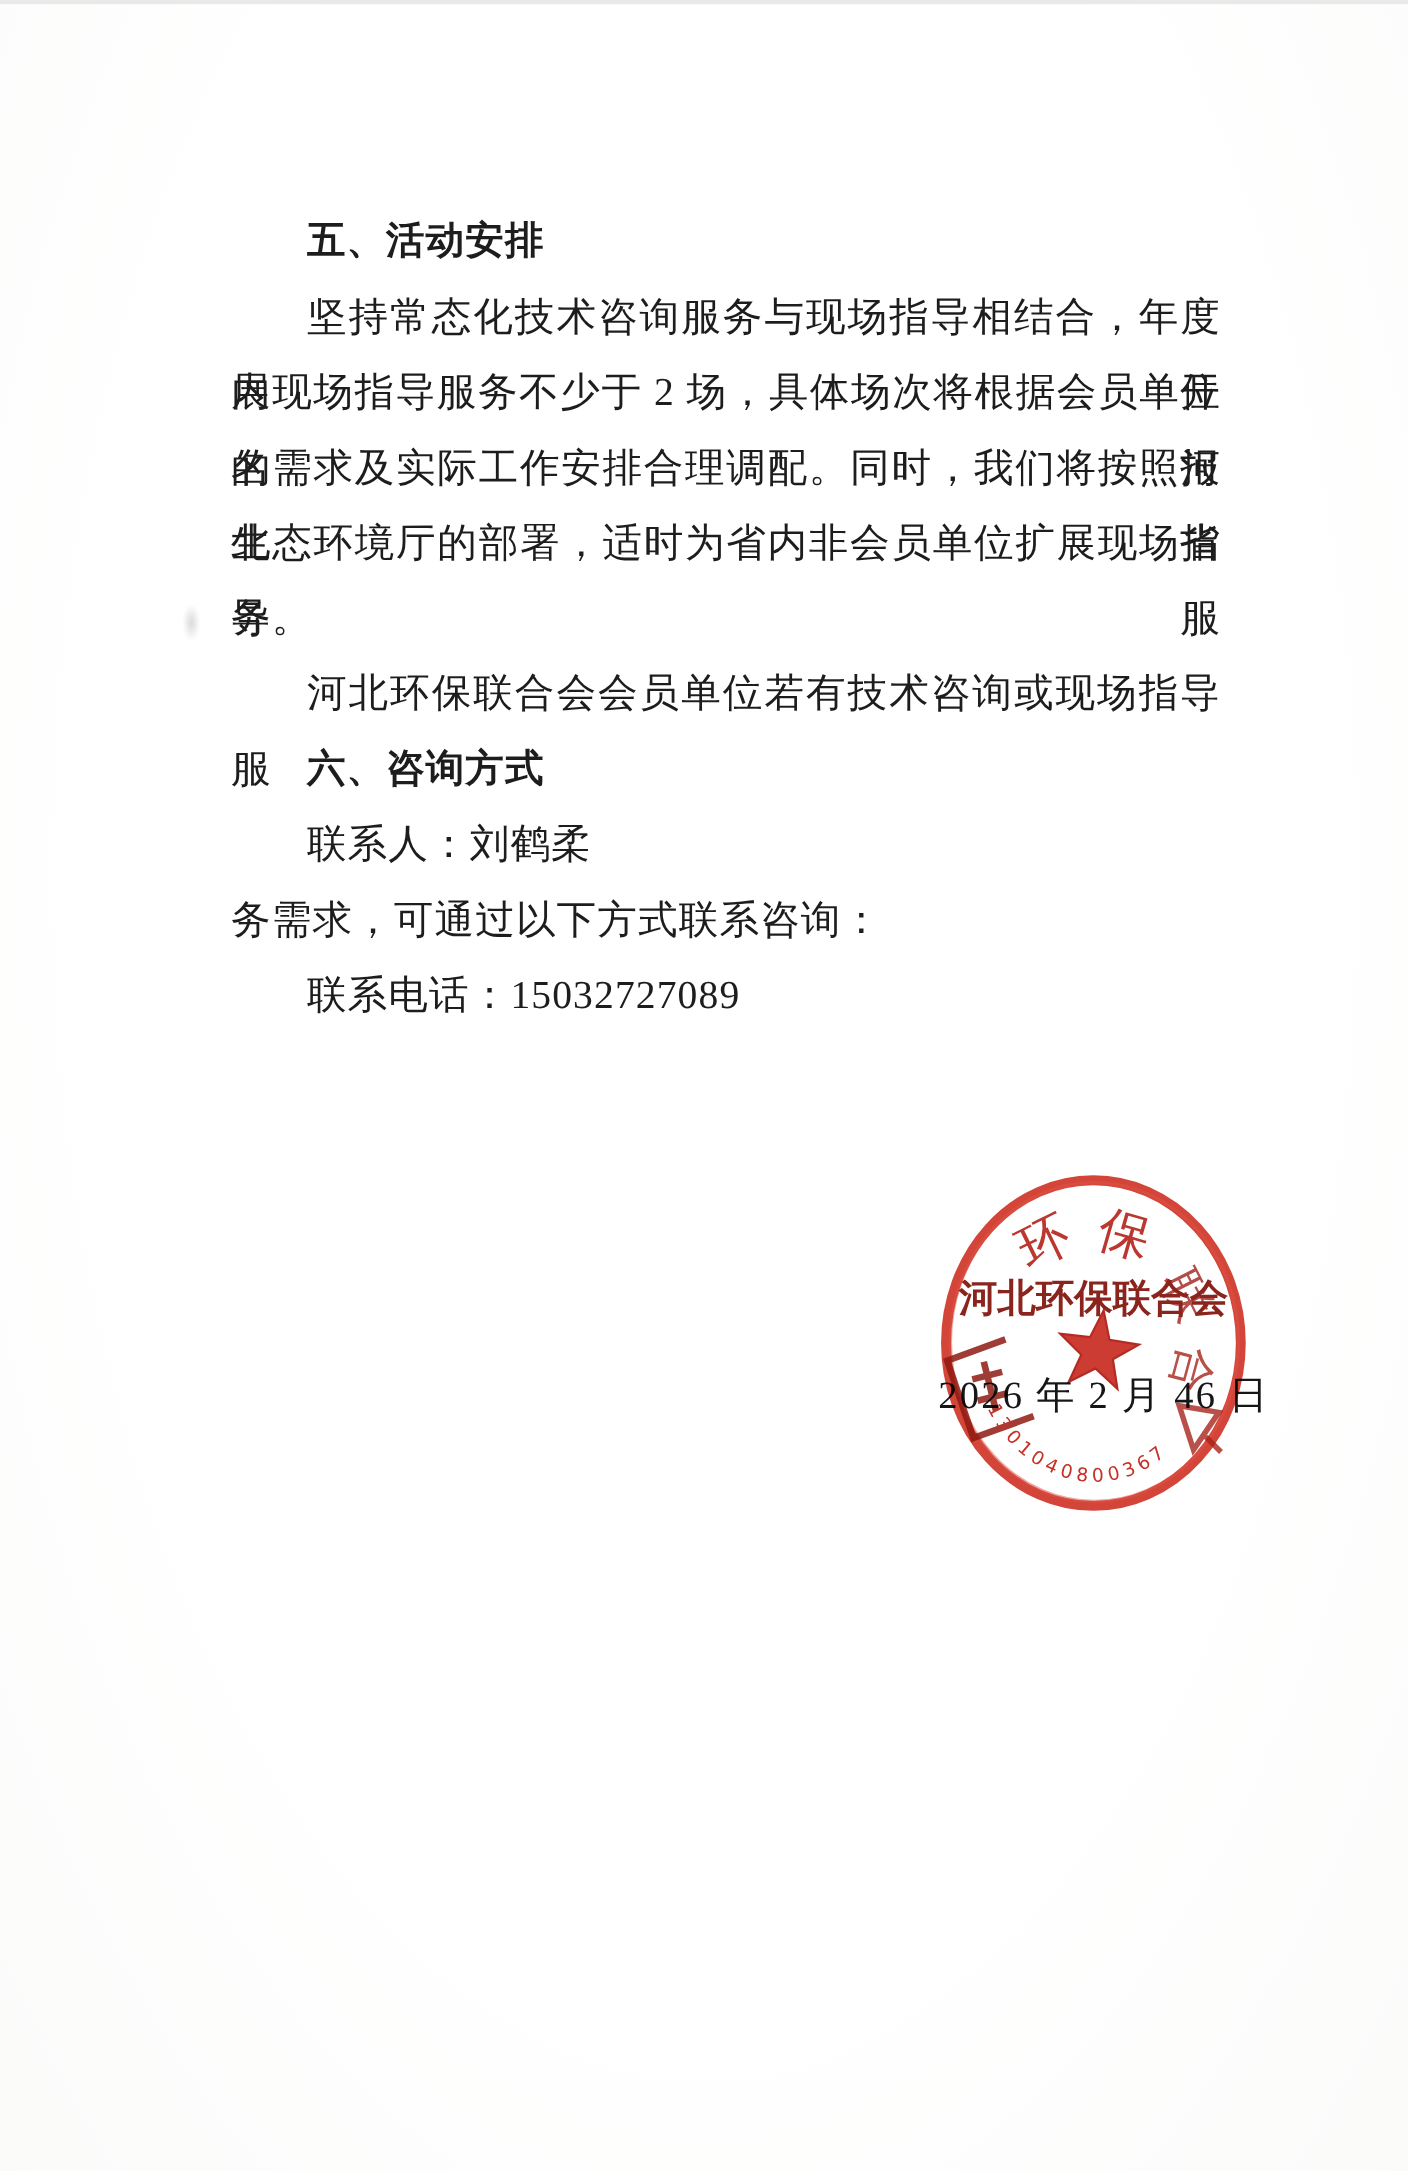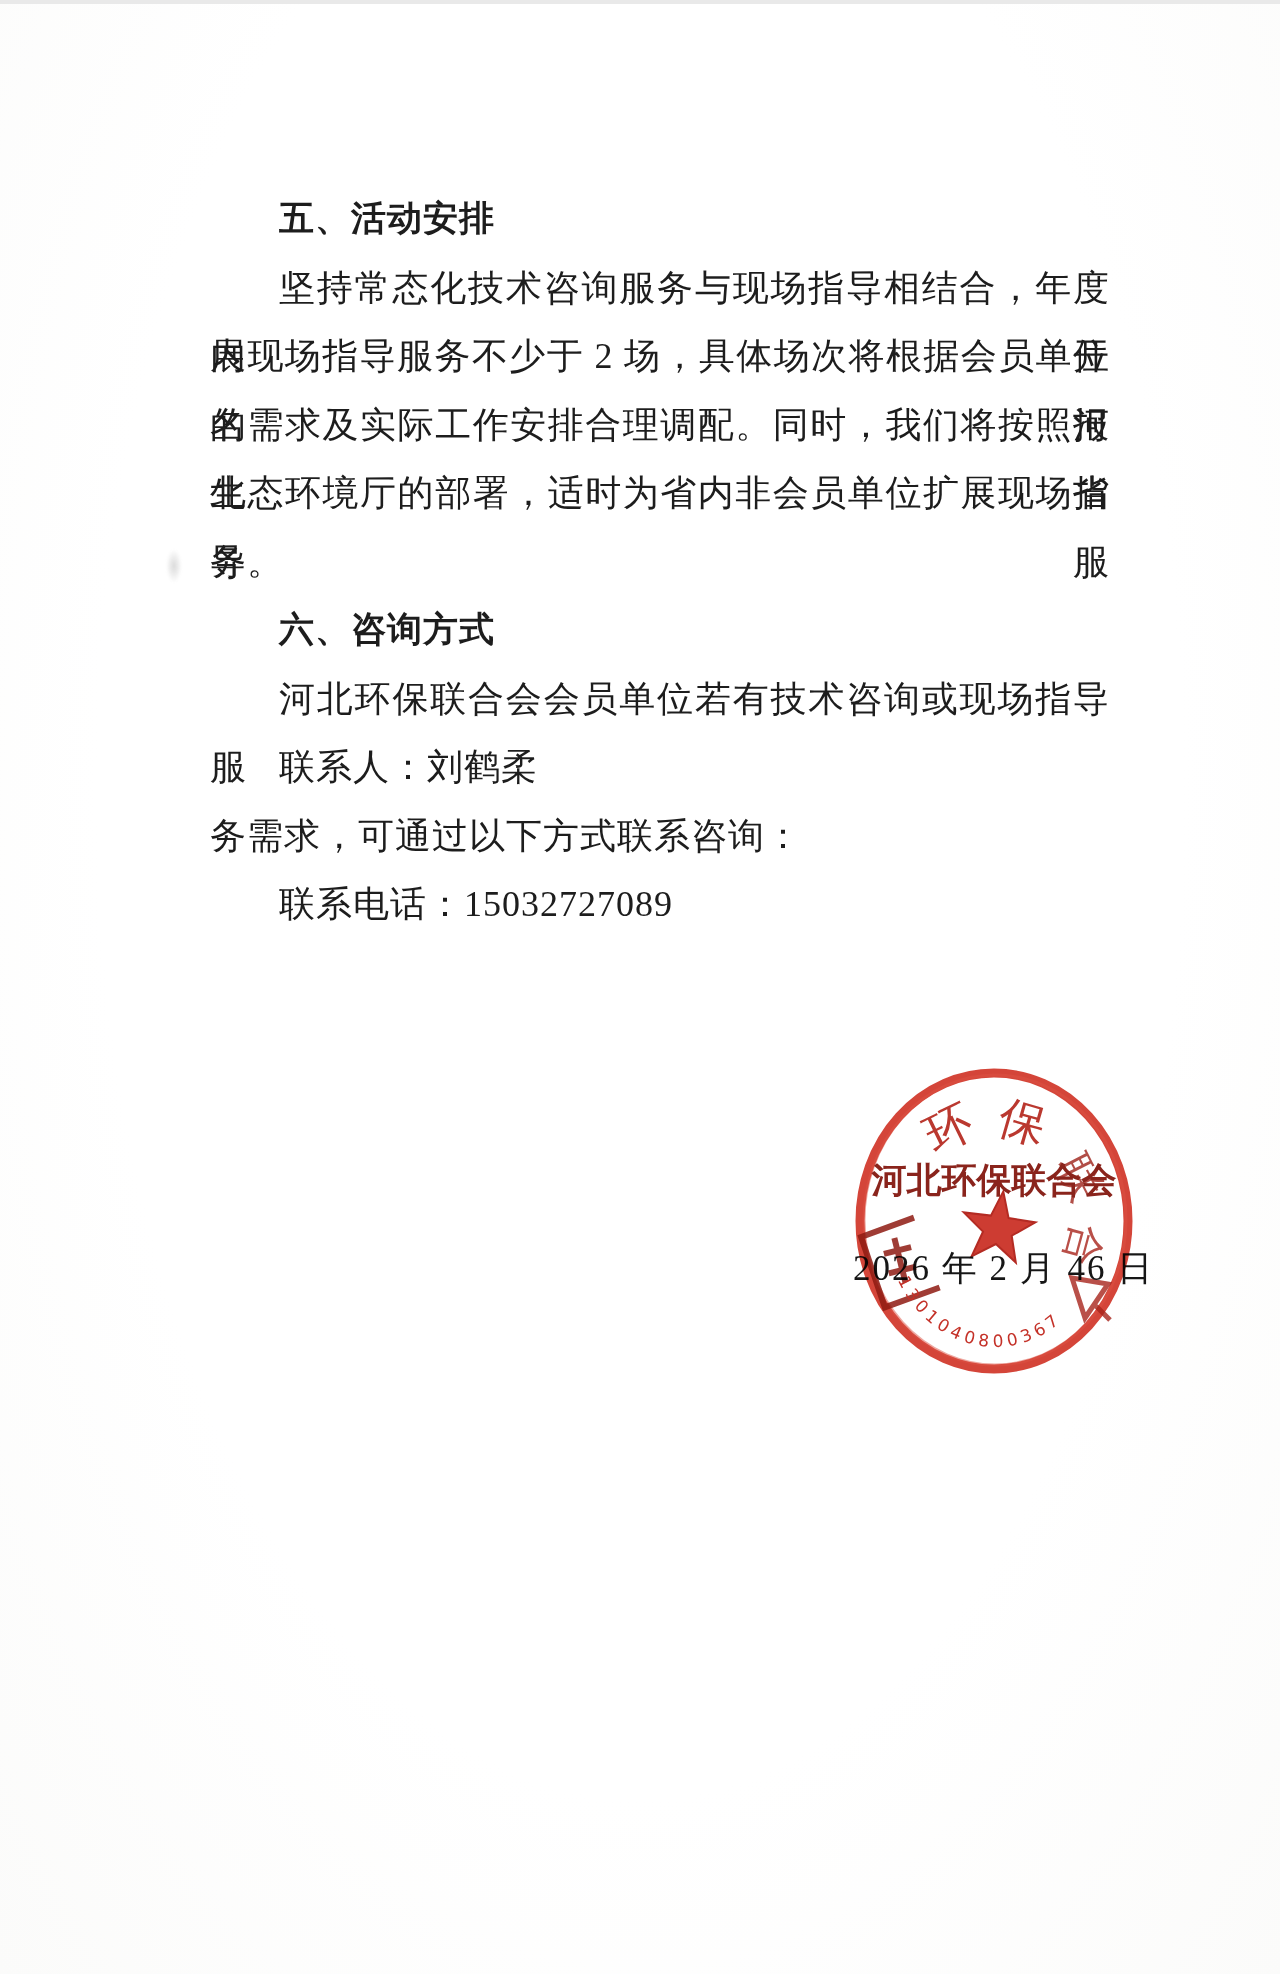"六、咨询方式" div.line { order: before "河北环保联合会会员单位若有技术咨询或现场指导服" -> after "河北环保联合会会员单位若有技术咨询或现场指导服" }
